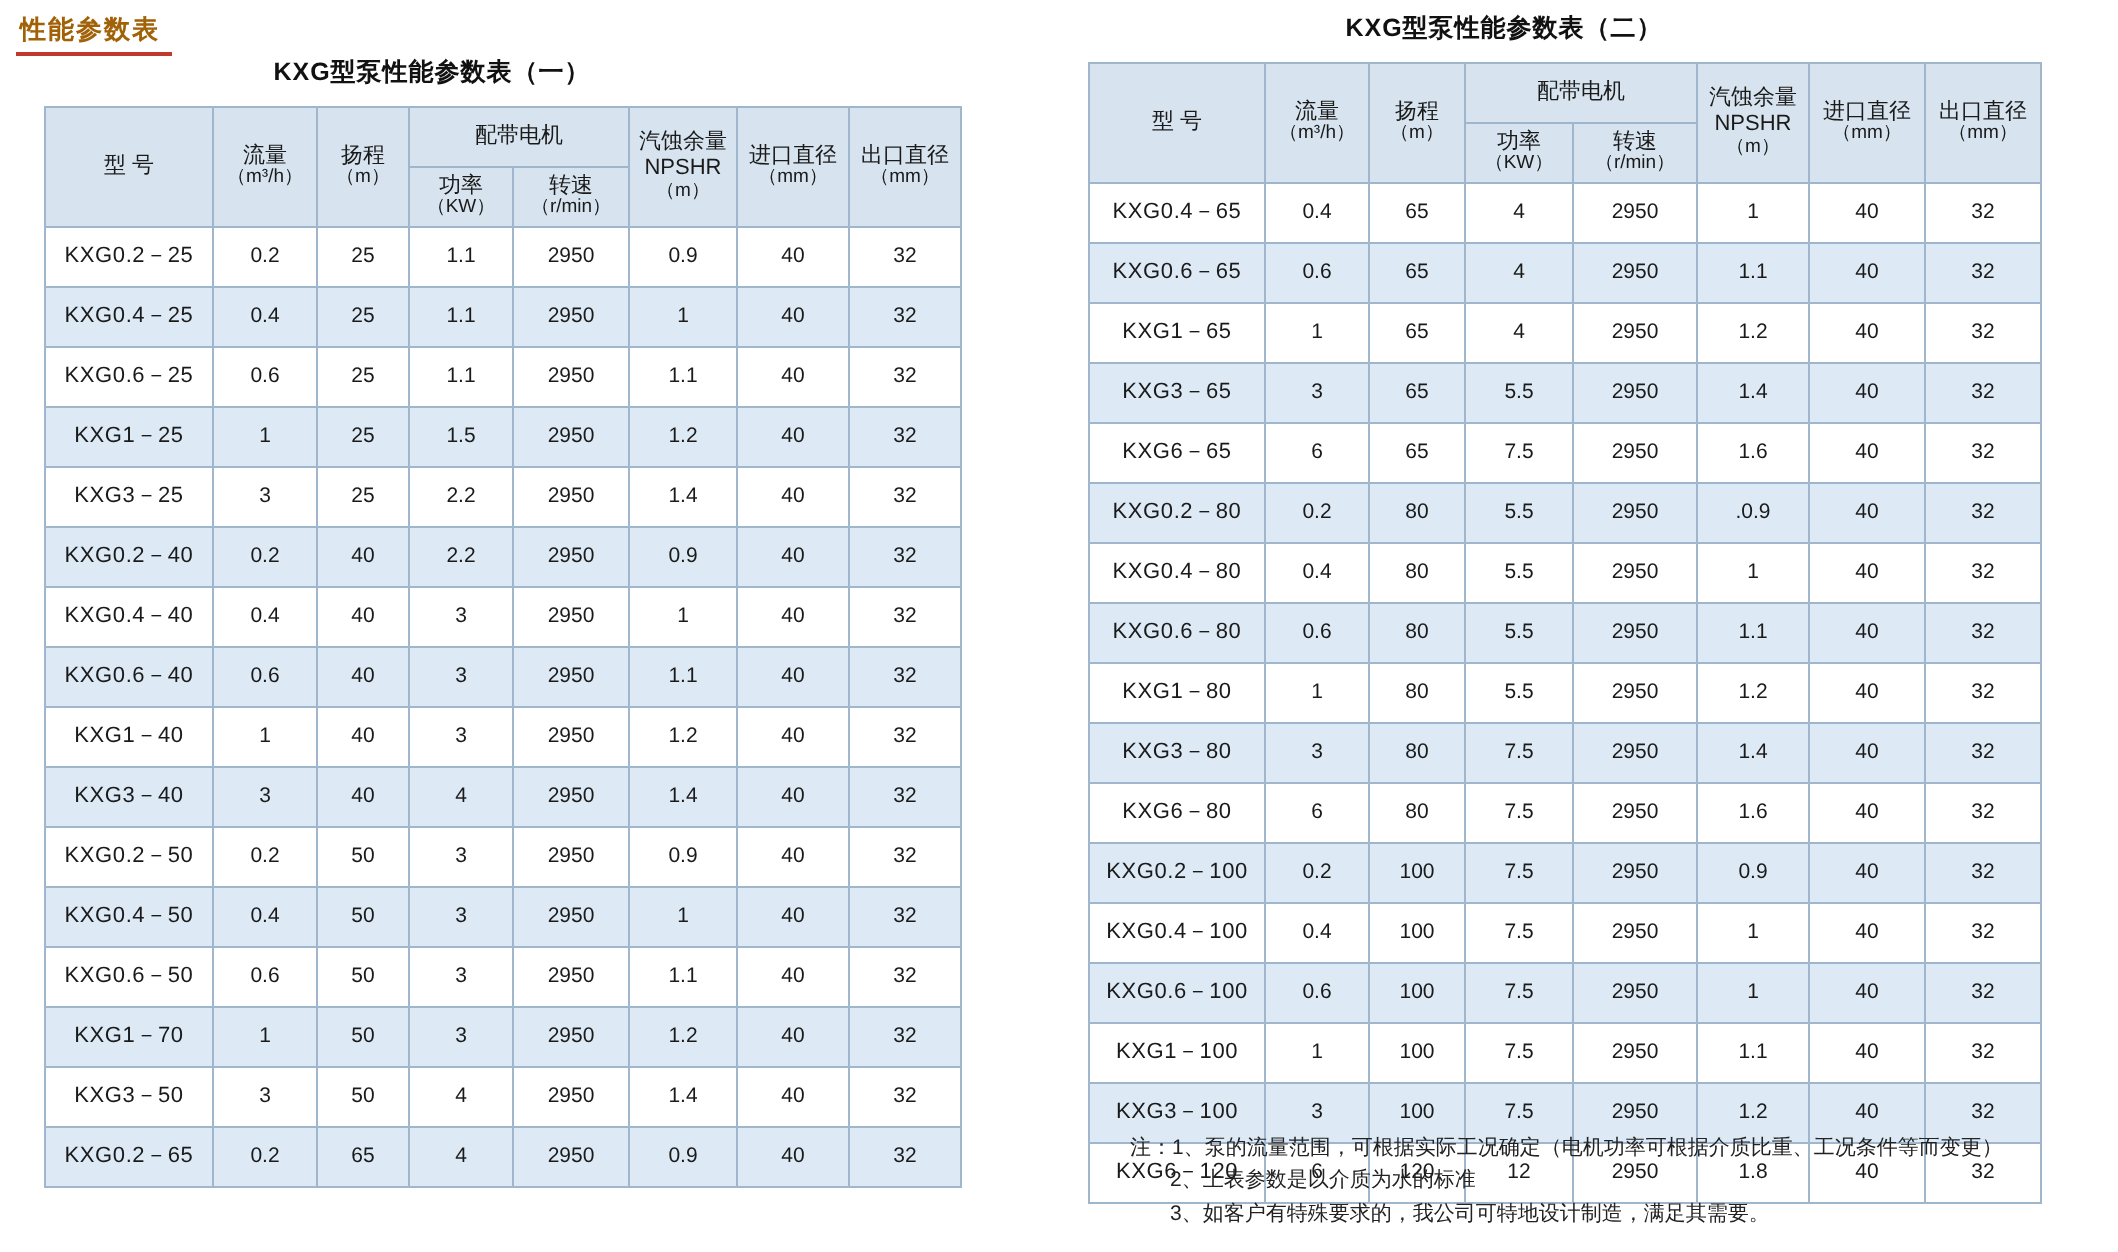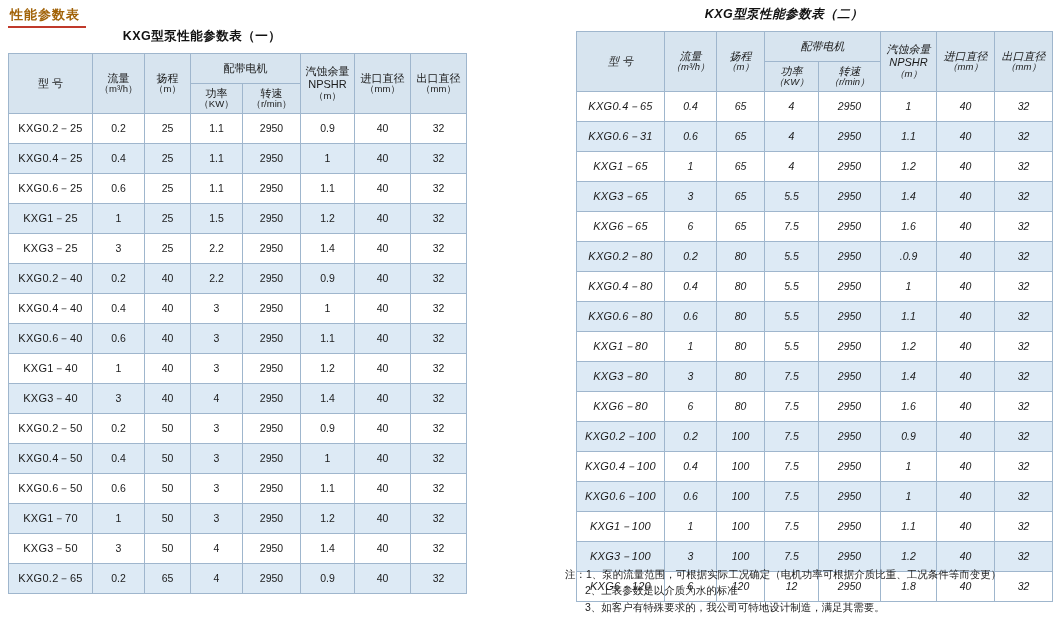"KXG型泵性能参数表（二）" .right-panel { font-style: italic -> none; left: 576px -> 544px }
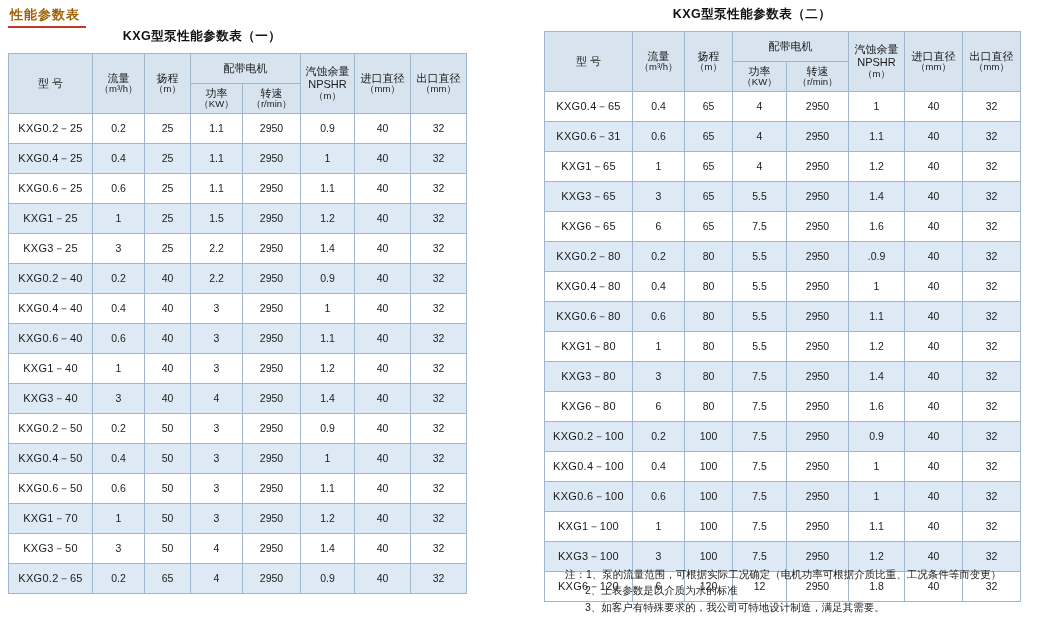"KXG型泵性能参数表（一）" .left-panel { left: 8px -> 22px }
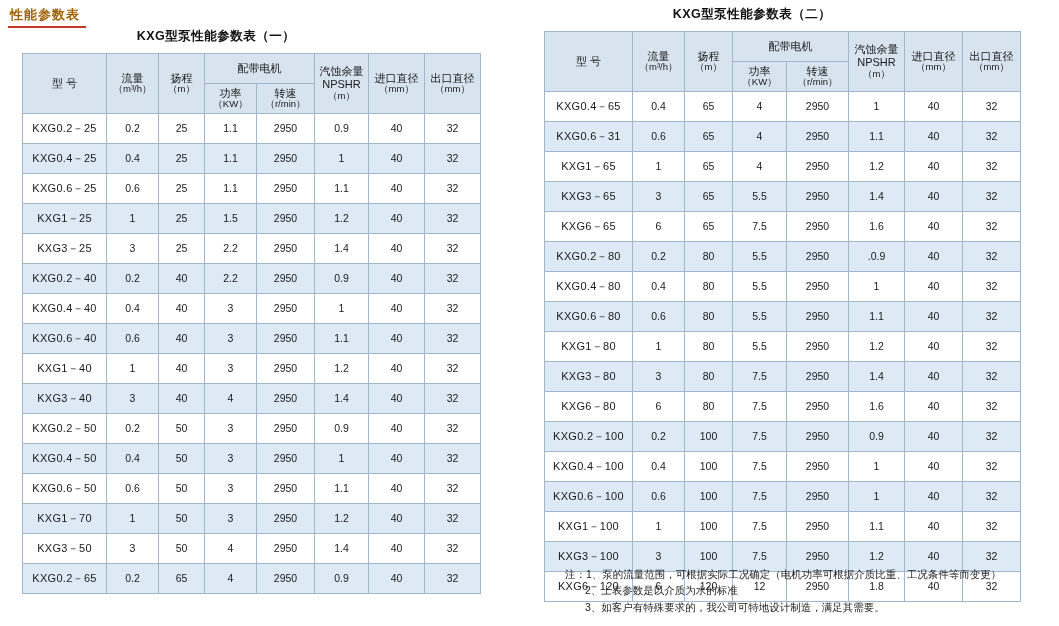"KXG0.6－31" td.model { text: 31 -> 65 }
